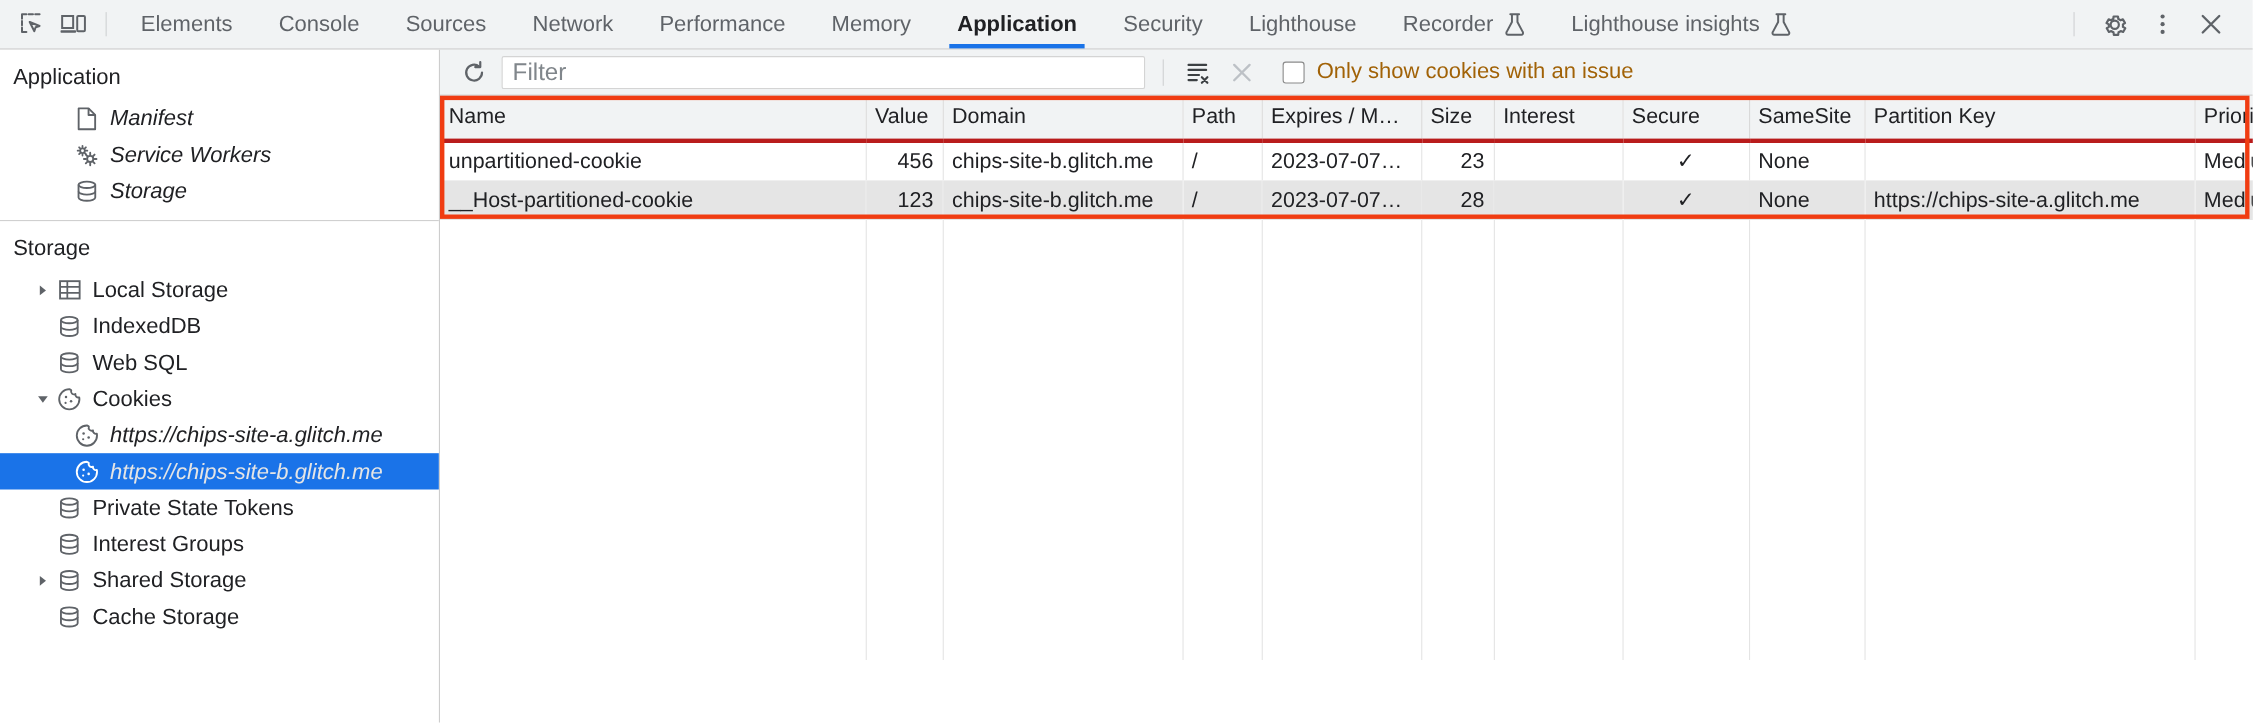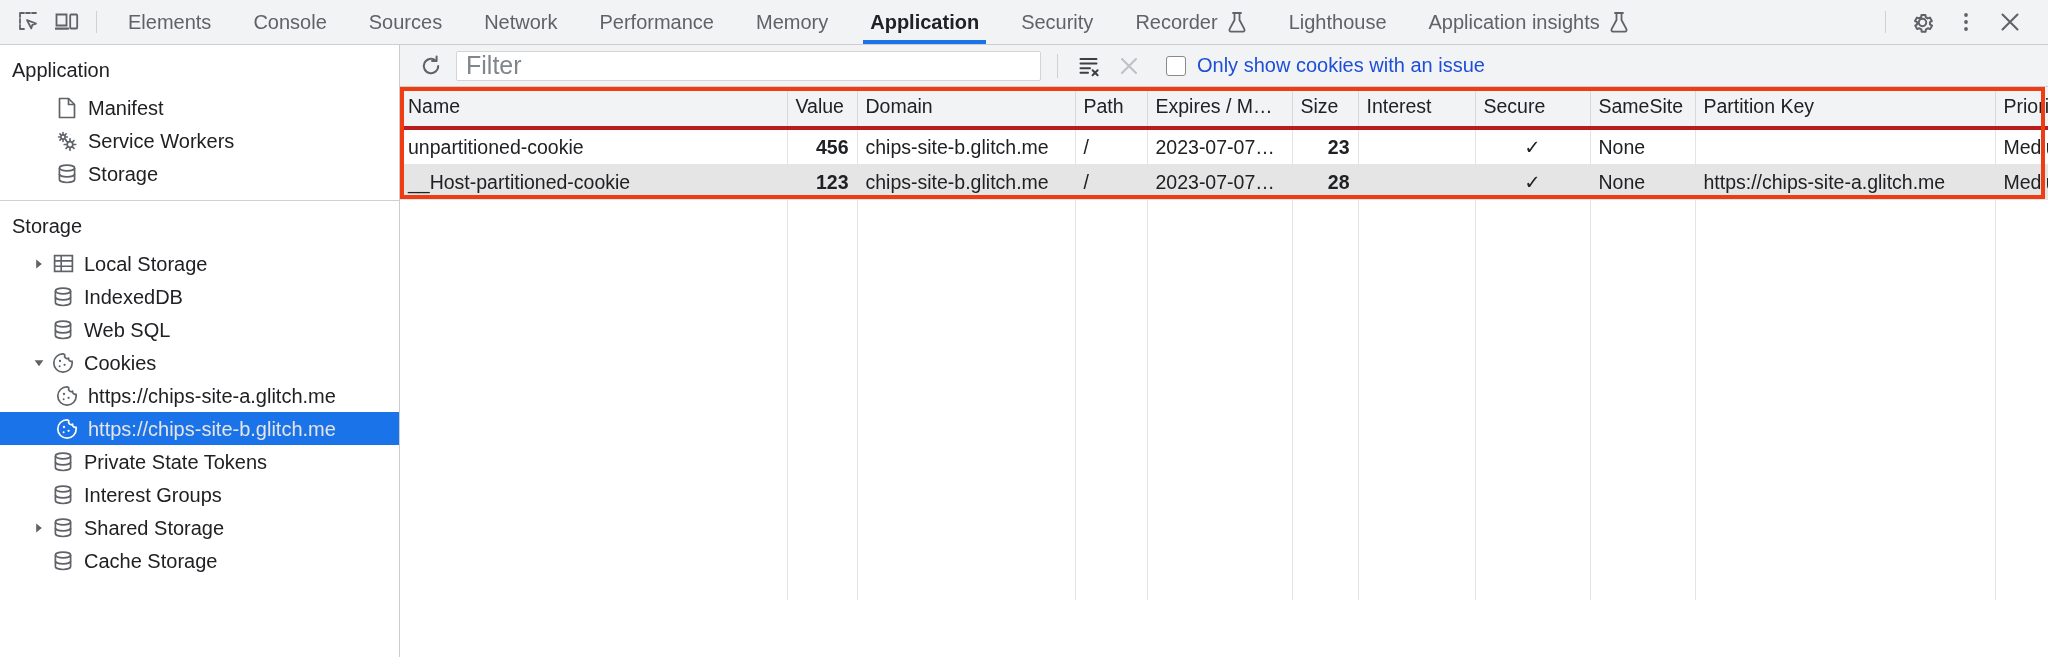"Recorder" div.tab { order: before "Lighthouse" -> after "Lighthouse" }
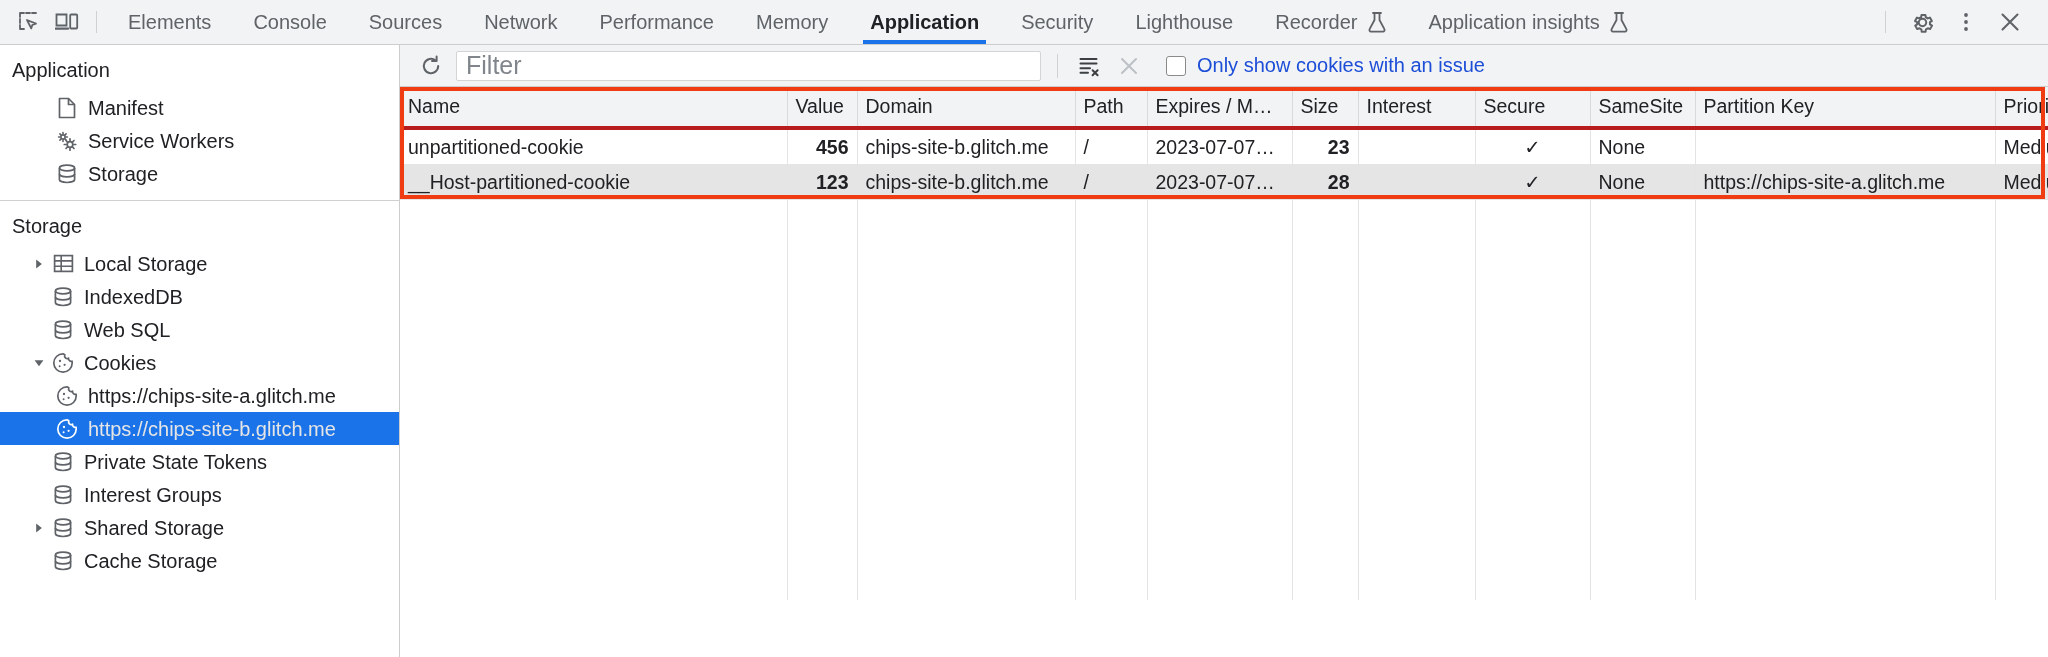"Application insights" span { text: Application -> Lighthouse }
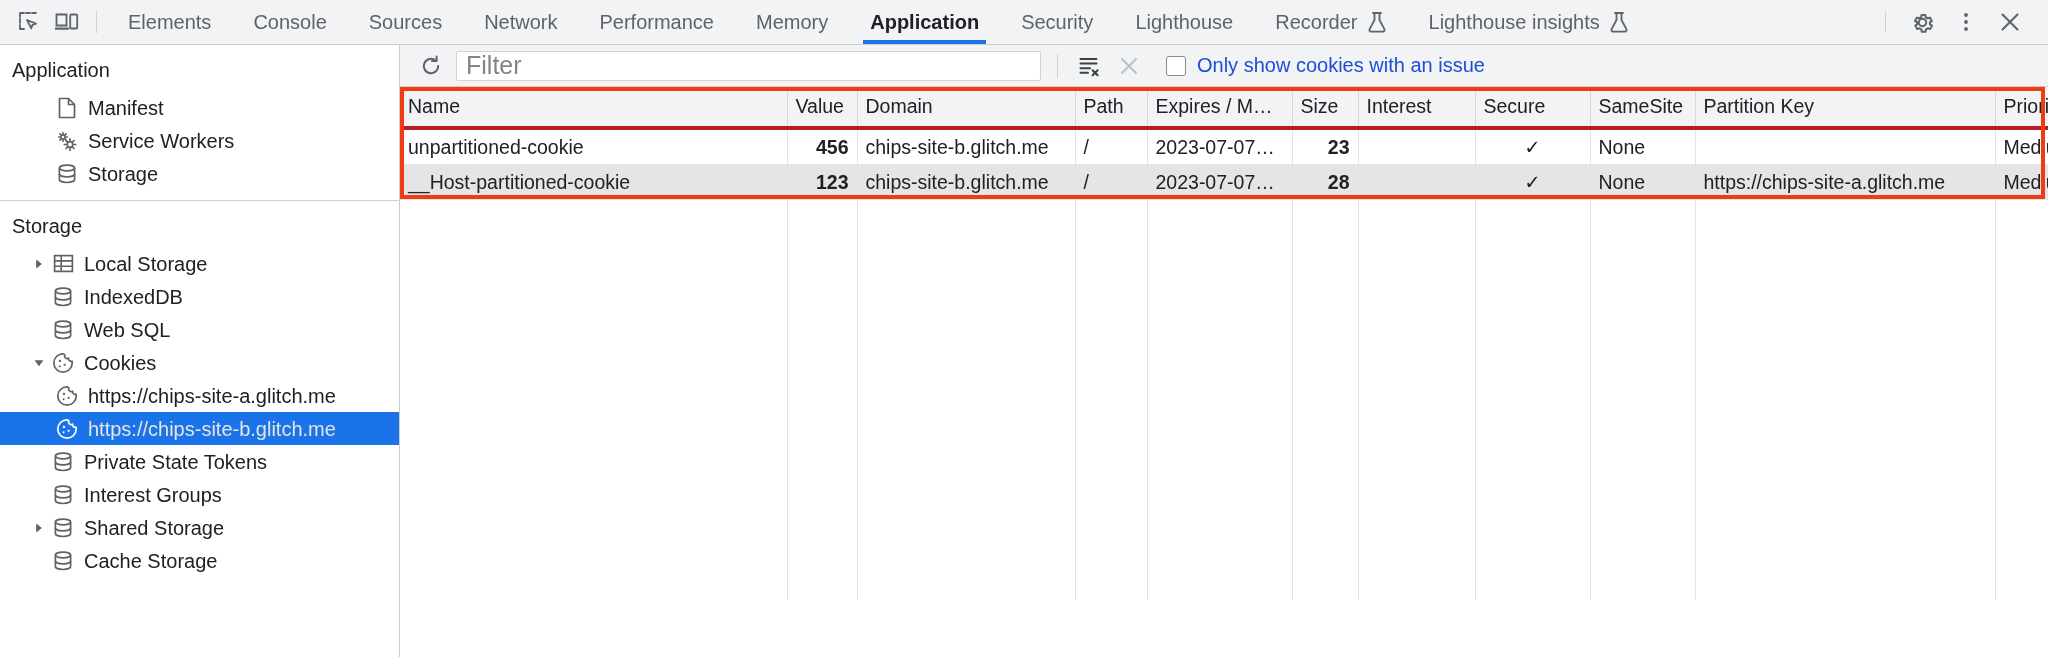"Filter" .filter-input { font-size: 25px -> 22px }
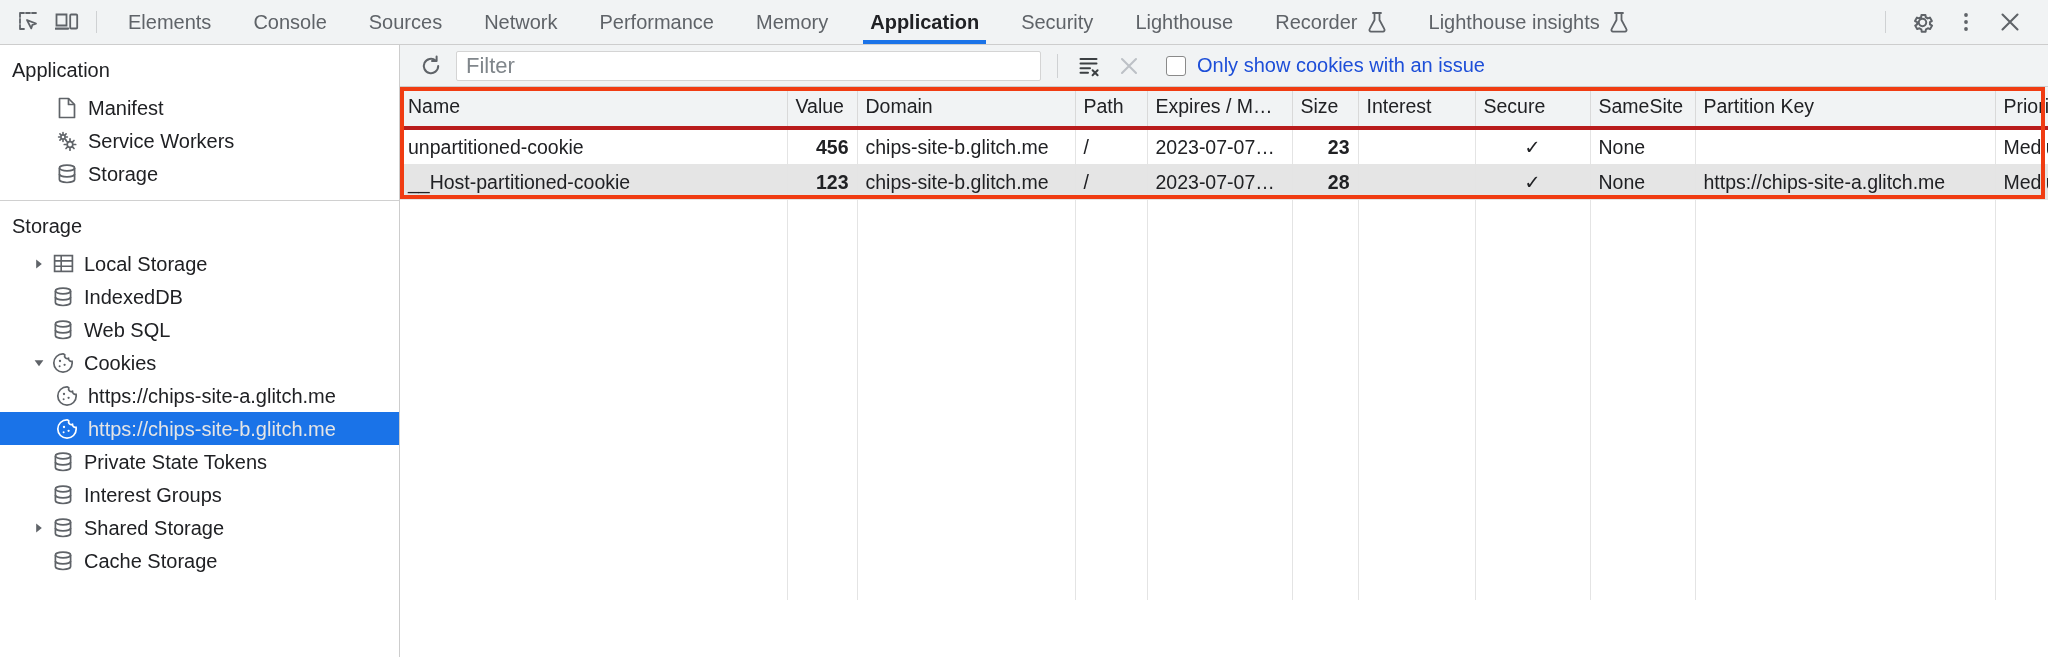"Only show cookies with an" .cb-label { color: #1d4ed8 -> #a16207 }
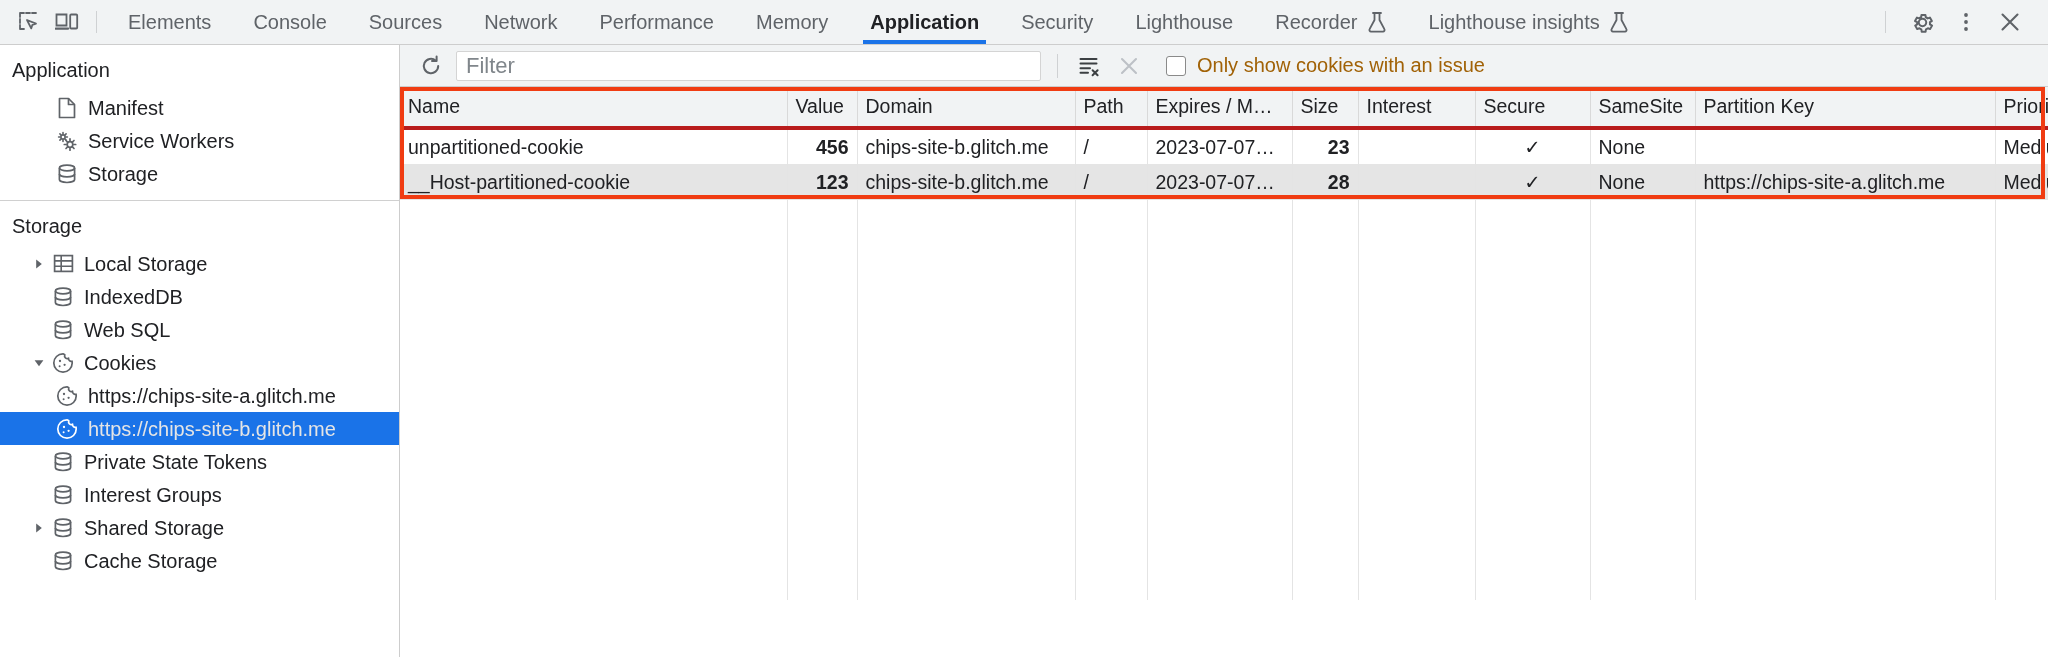"Manifest" .lvl3 { font-style: none -> italic; padding-left: 32px -> 44px }
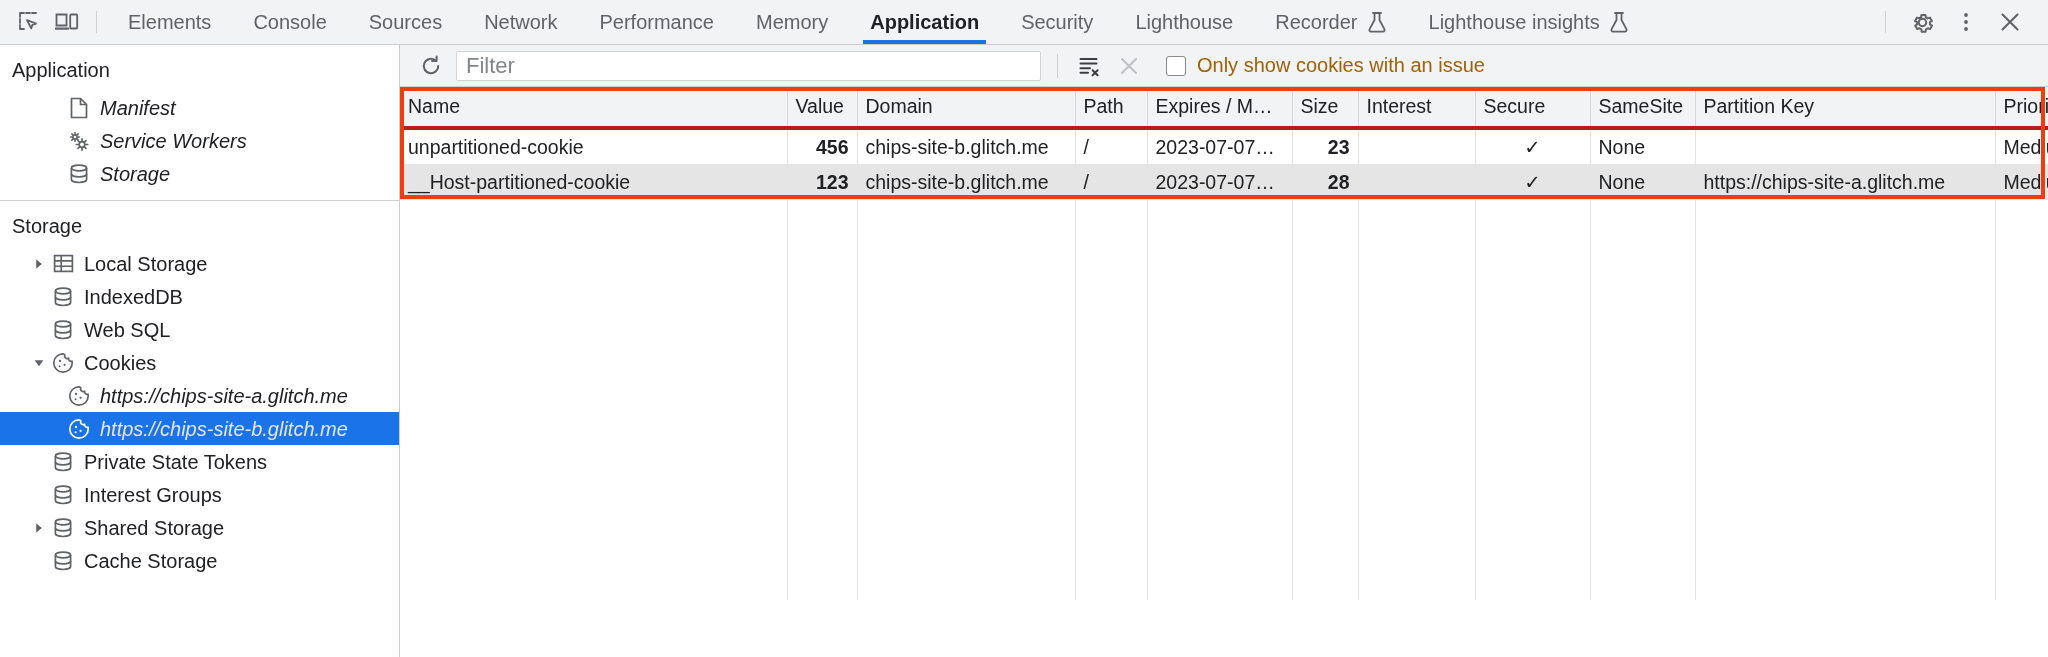"456" td.num { font-weight: bold -> none }
